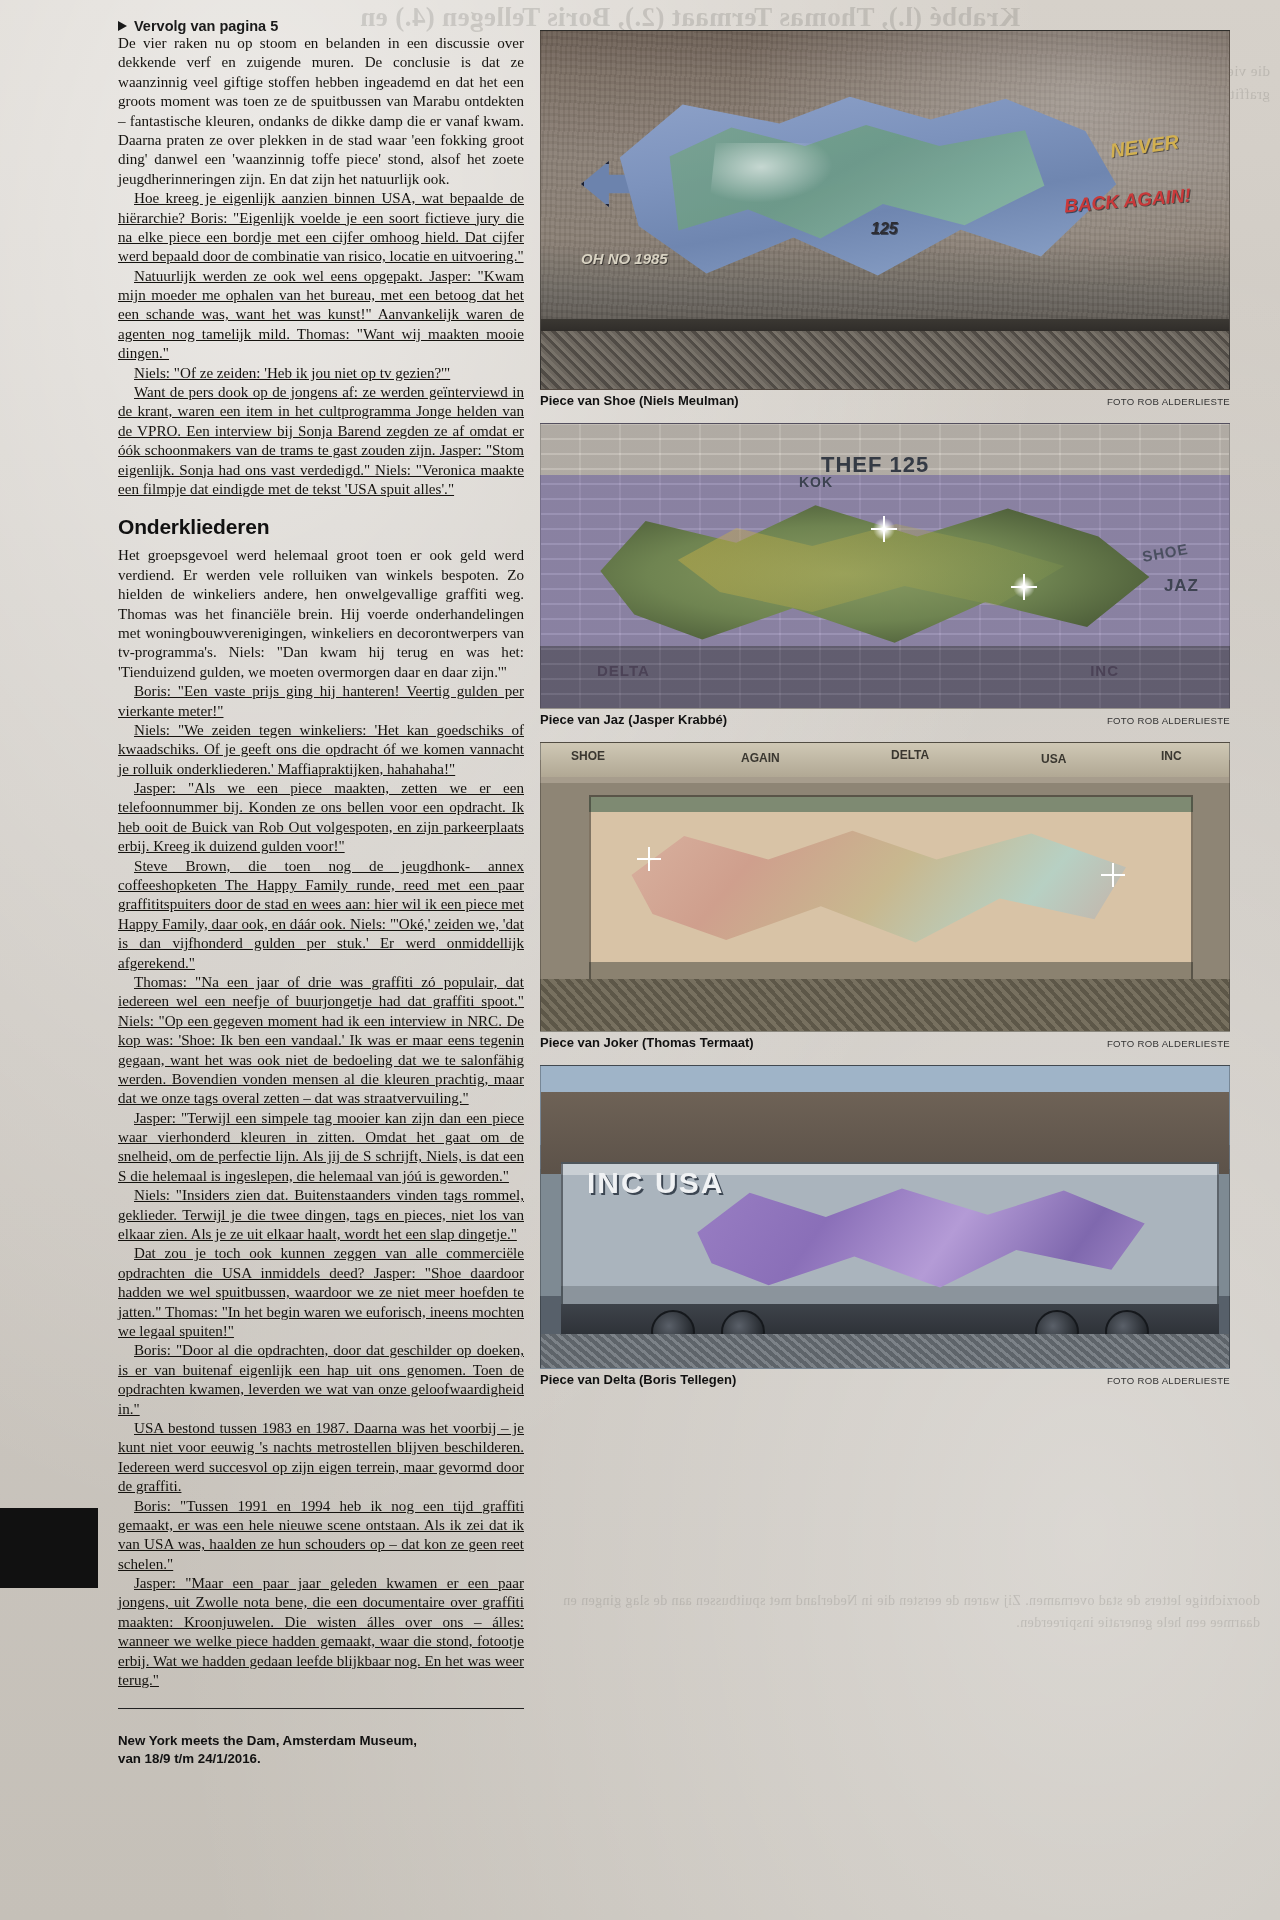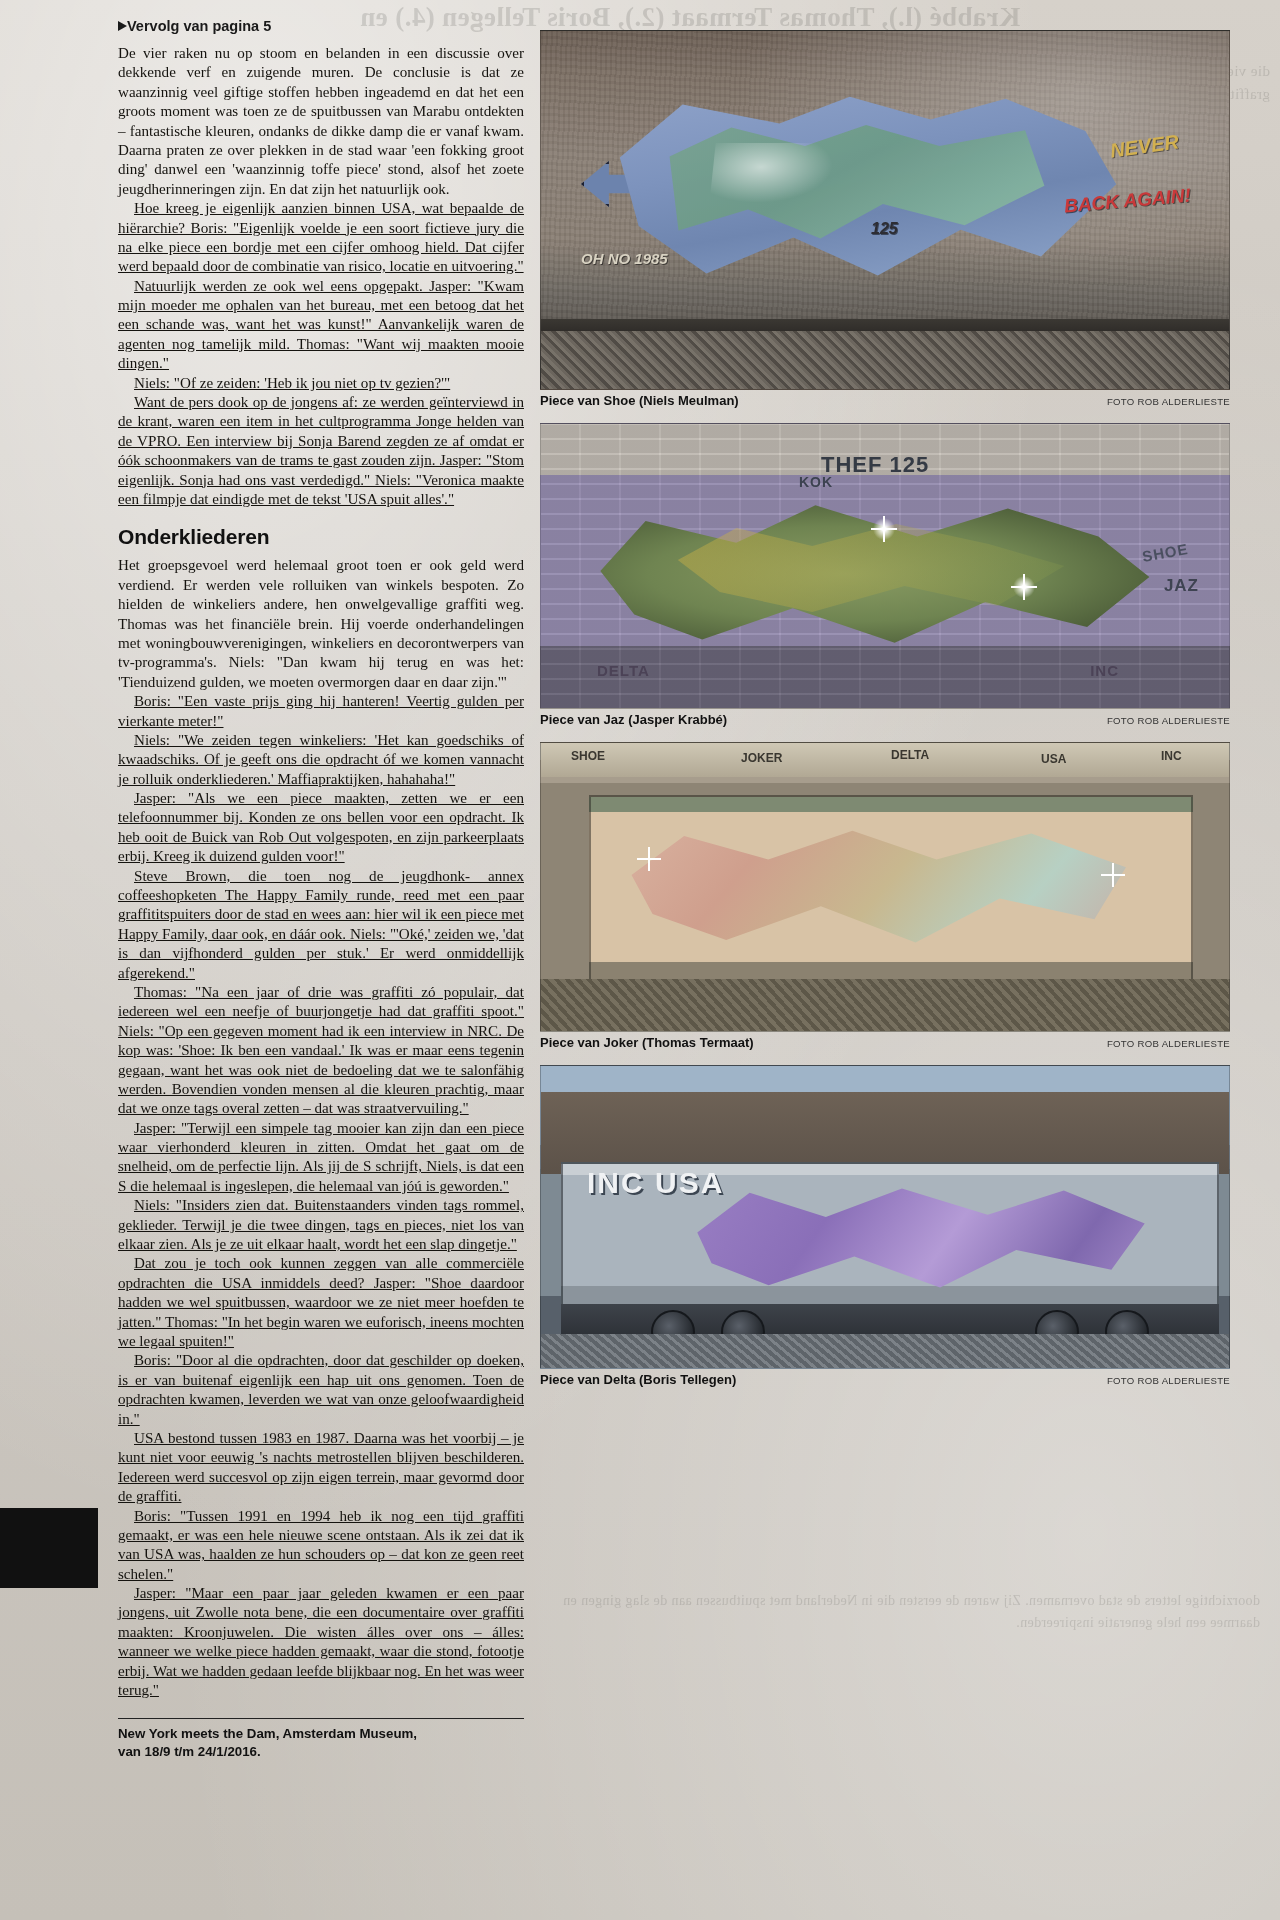"Vervolg van pagina 5" .jump-line { gap: none -> 7px; margin-bottom: 10px -> none }
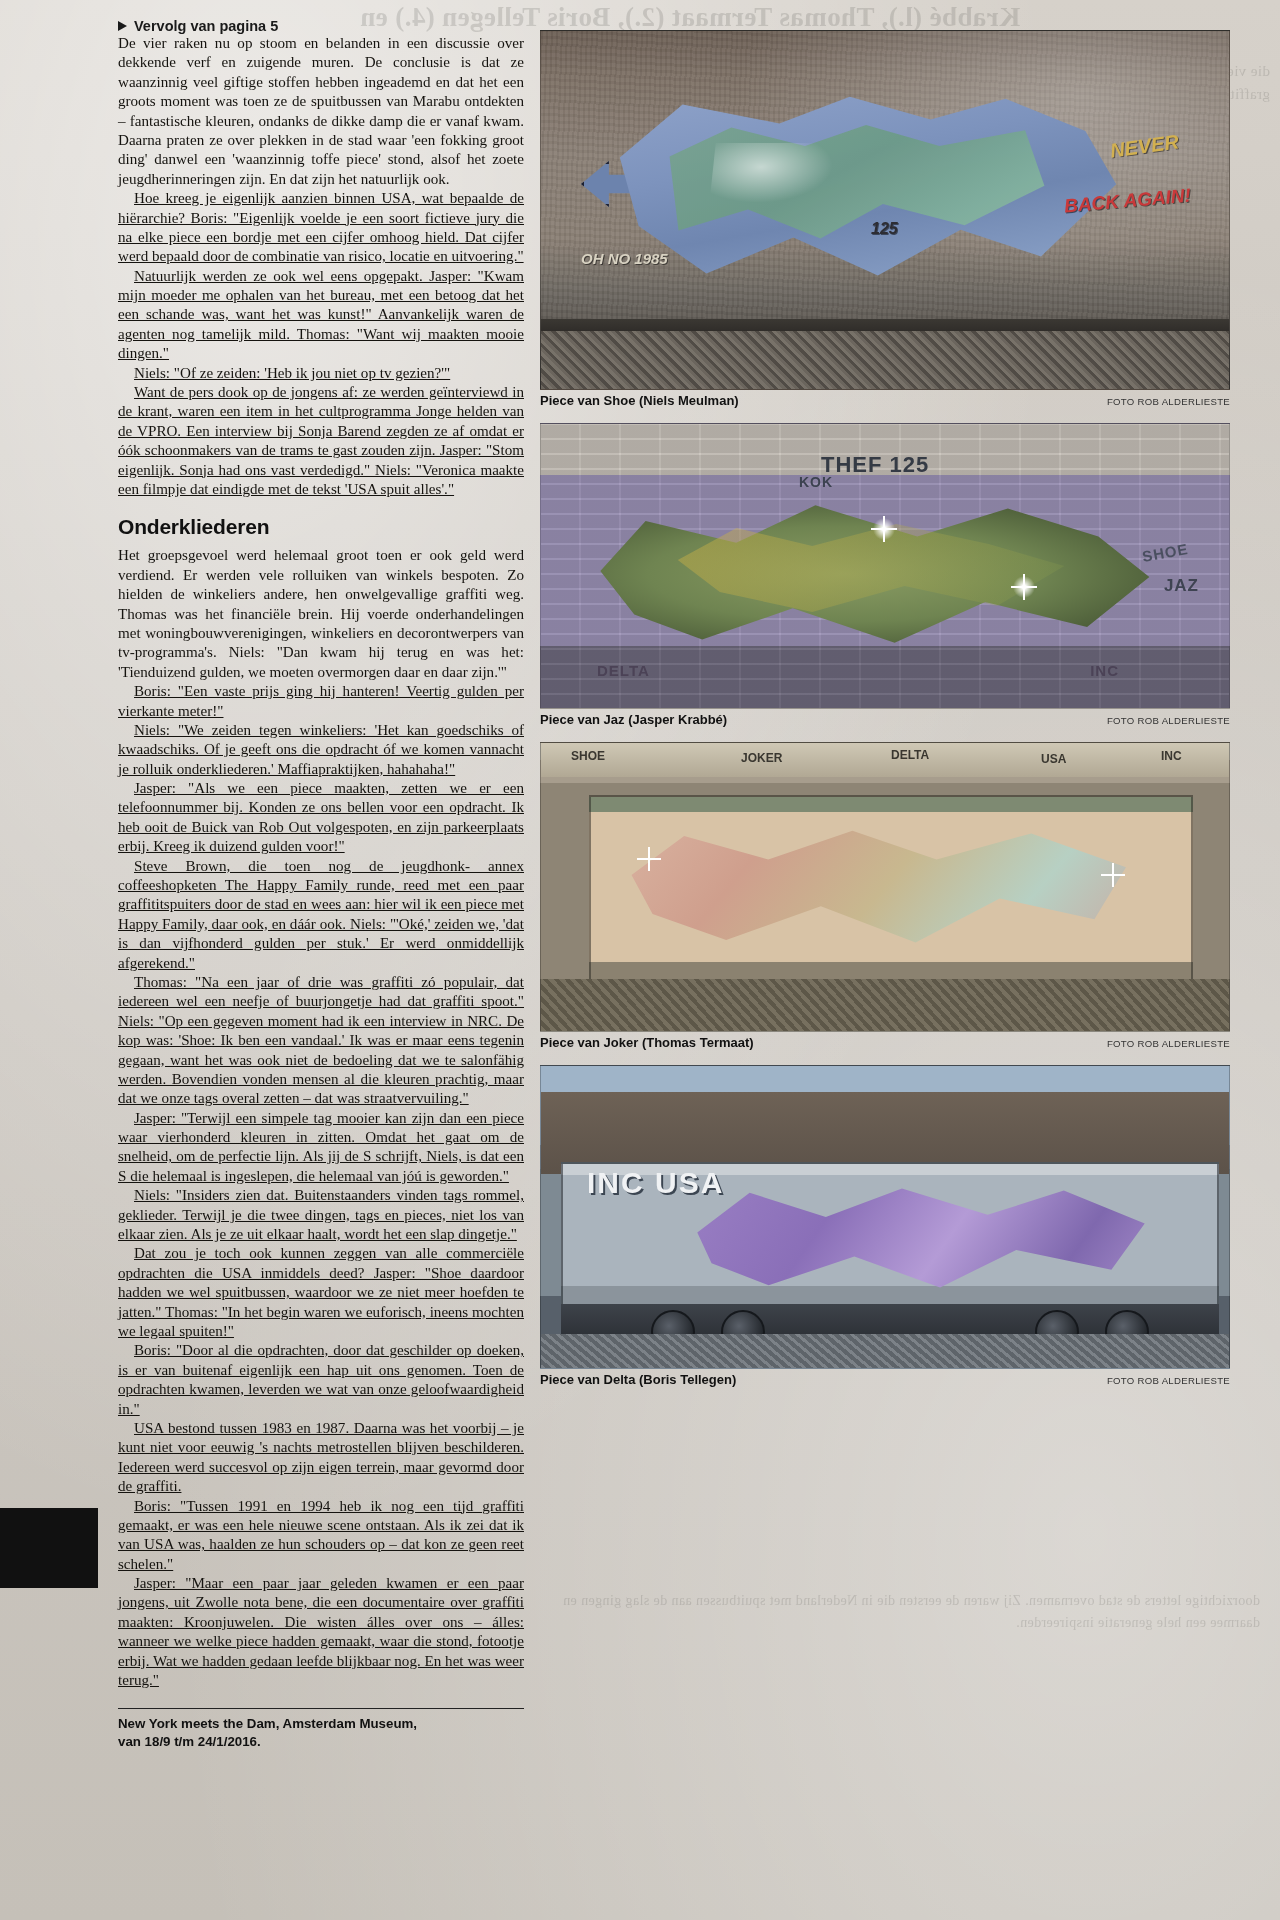"JOKER" span { text: JOKER -> AGAIN }
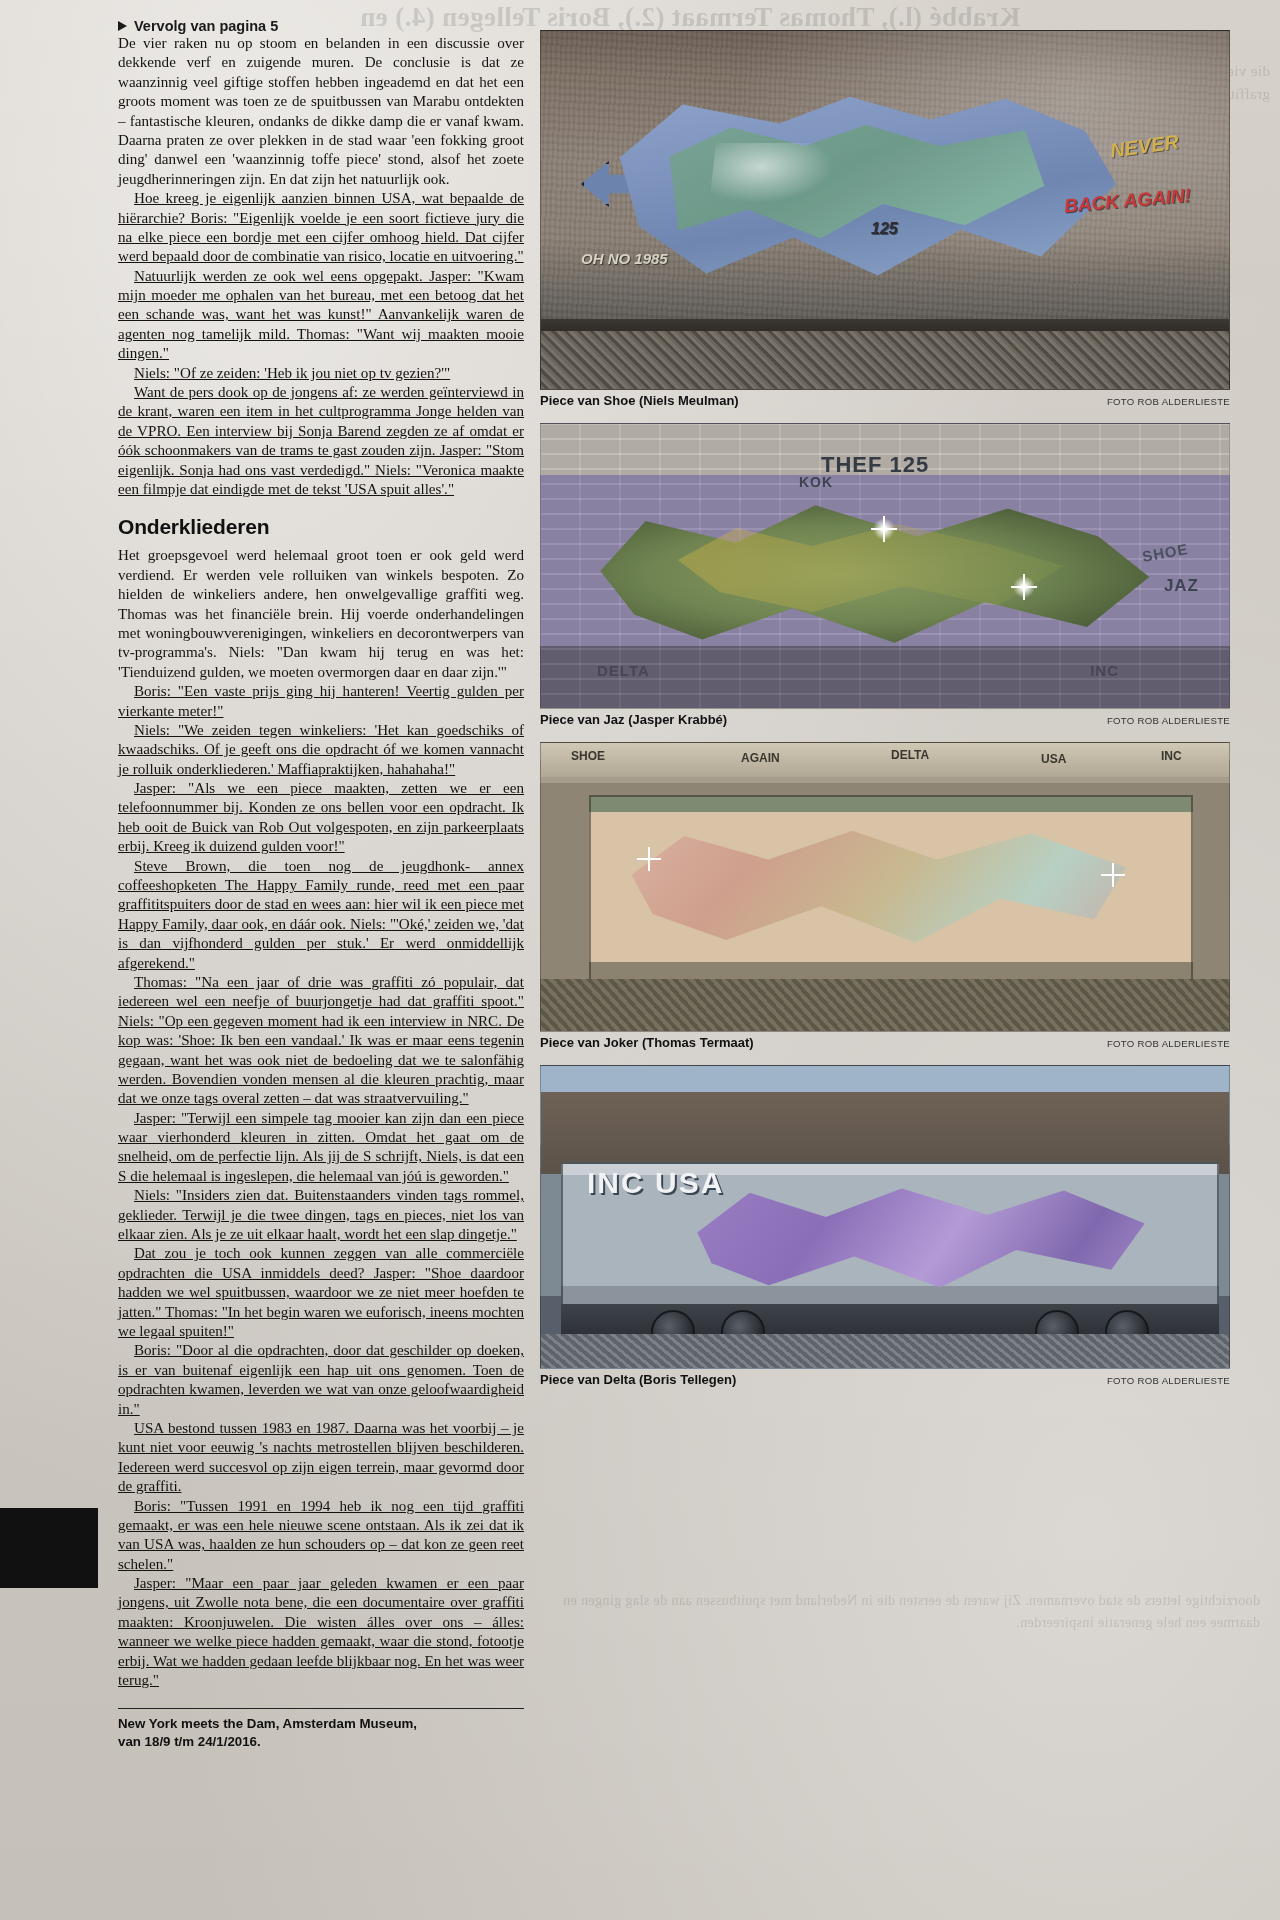"New York meets the Dam," .footer { padding-top: 6px -> 23px }
